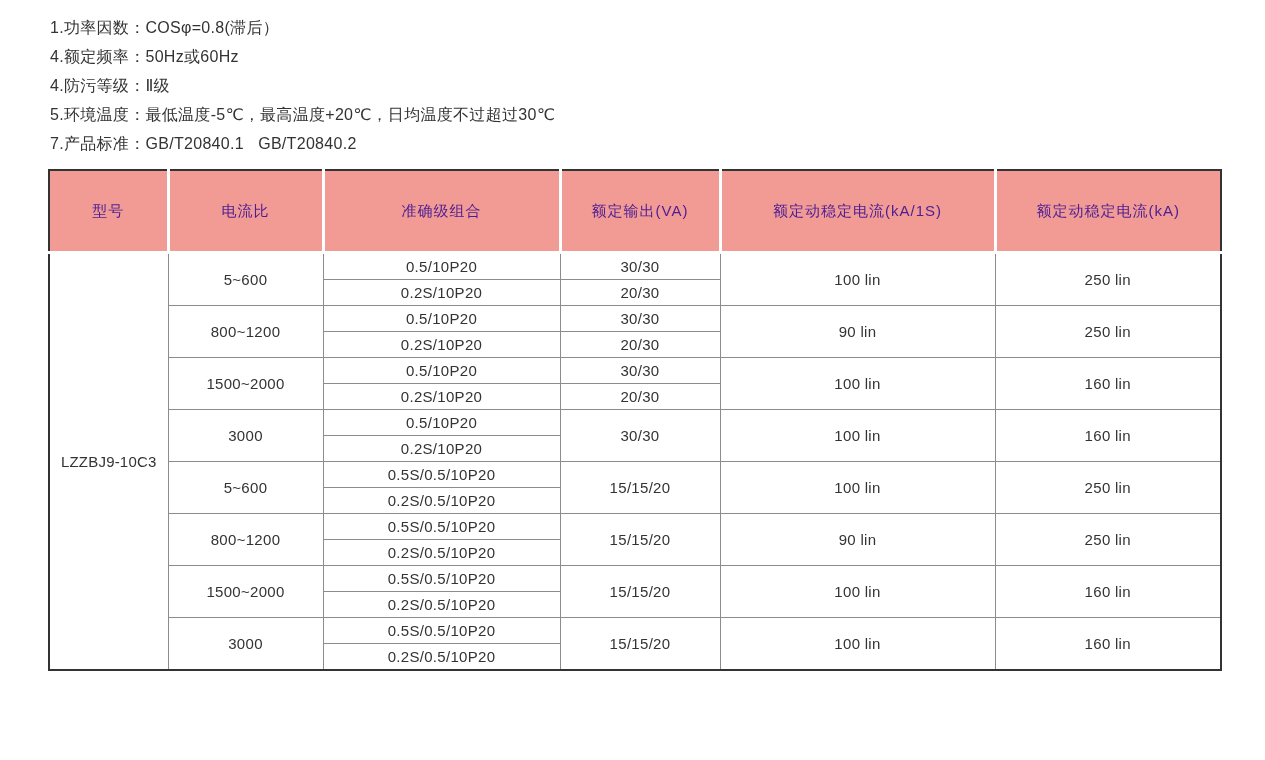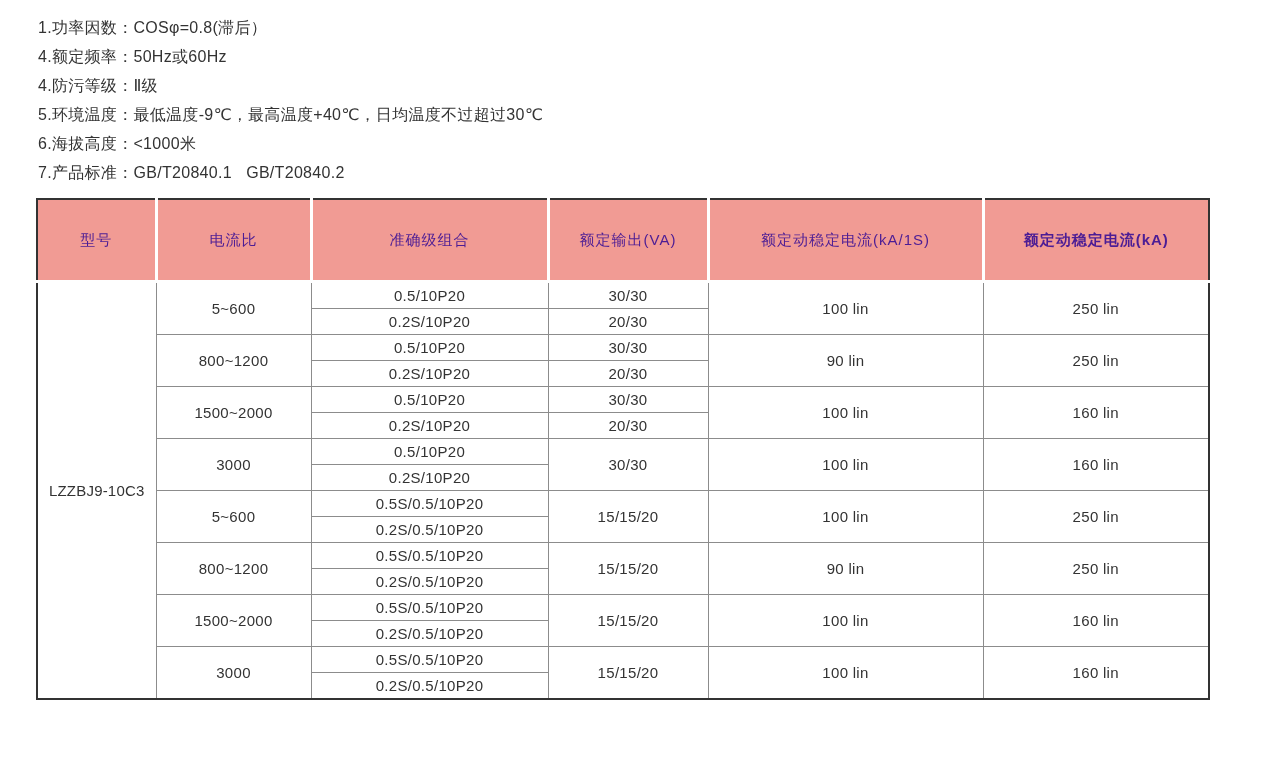"1.功率因数：COSφ=0.8(滞后）" .page { margin-left: none -> 12px }
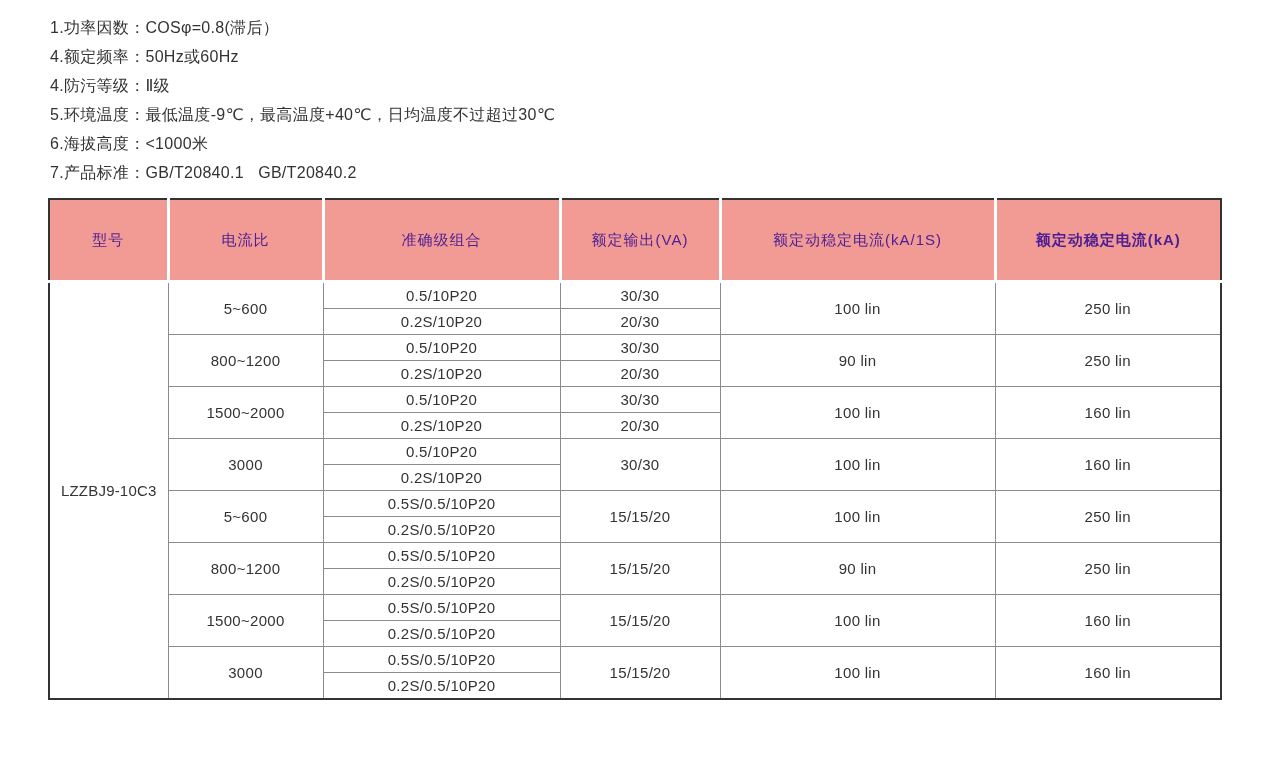"5.环境温度：最低温度-9℃，最高温度+40℃，日均温度不过超过30℃" div.spec-line { text: -9℃，最高温度+40 -> -5℃，最高温度+20 }
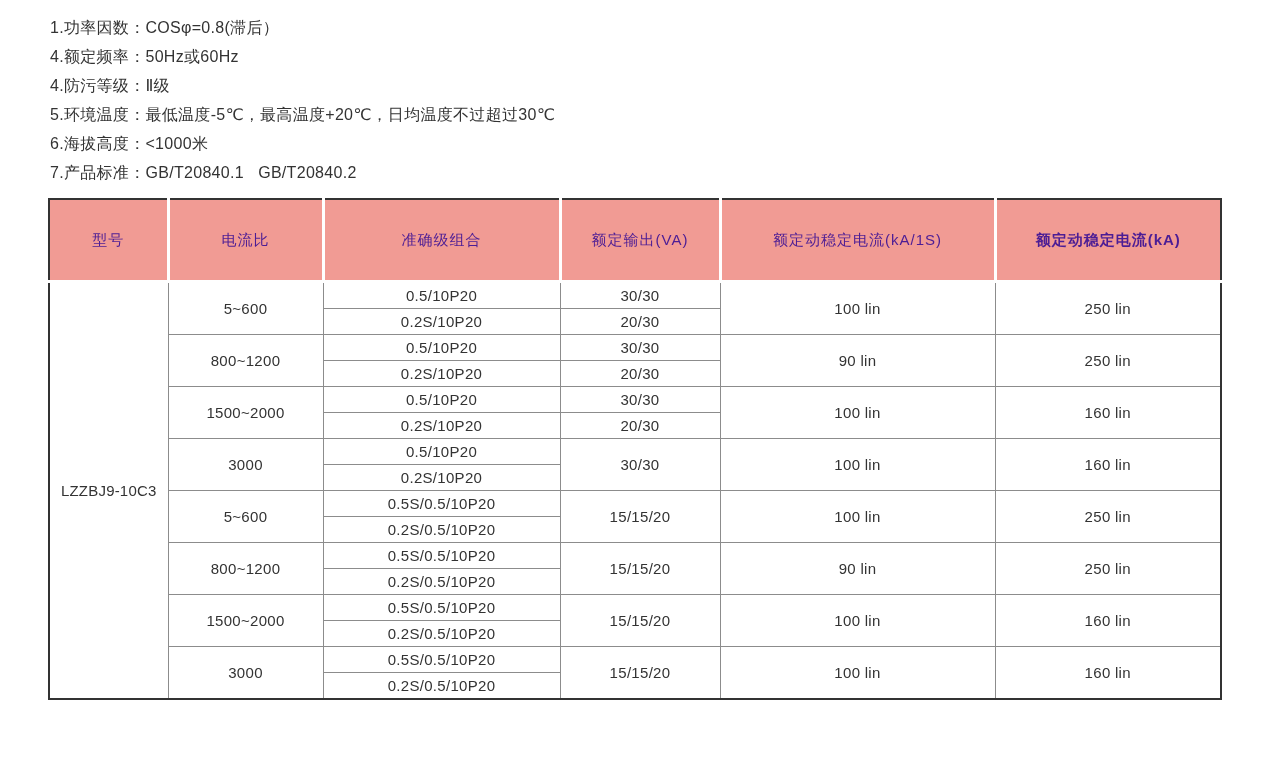"6.海拔高度：<1000米" div.spec-line { html: <div>6.海拔高度：&lt;1000米</div> -> none }
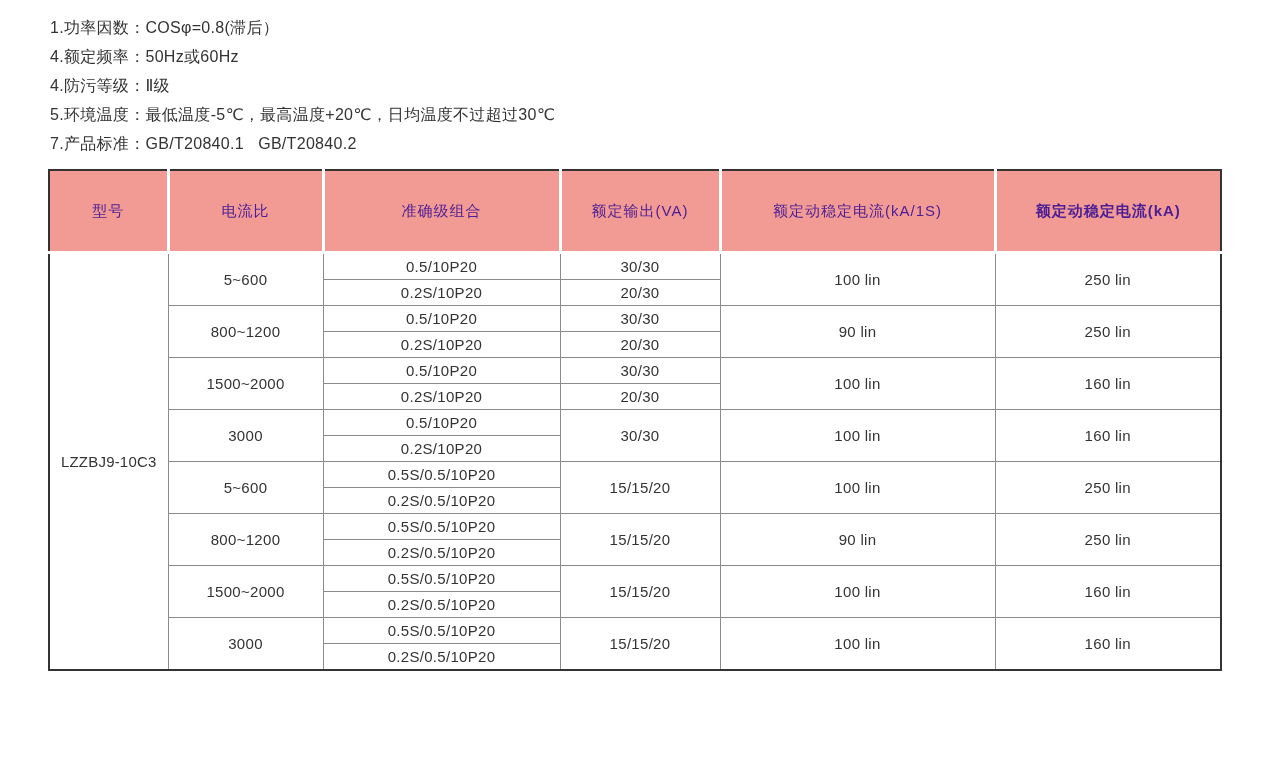"额定动稳定电流(kA)" .spec-table th:last-child { font-weight: bold -> none }
